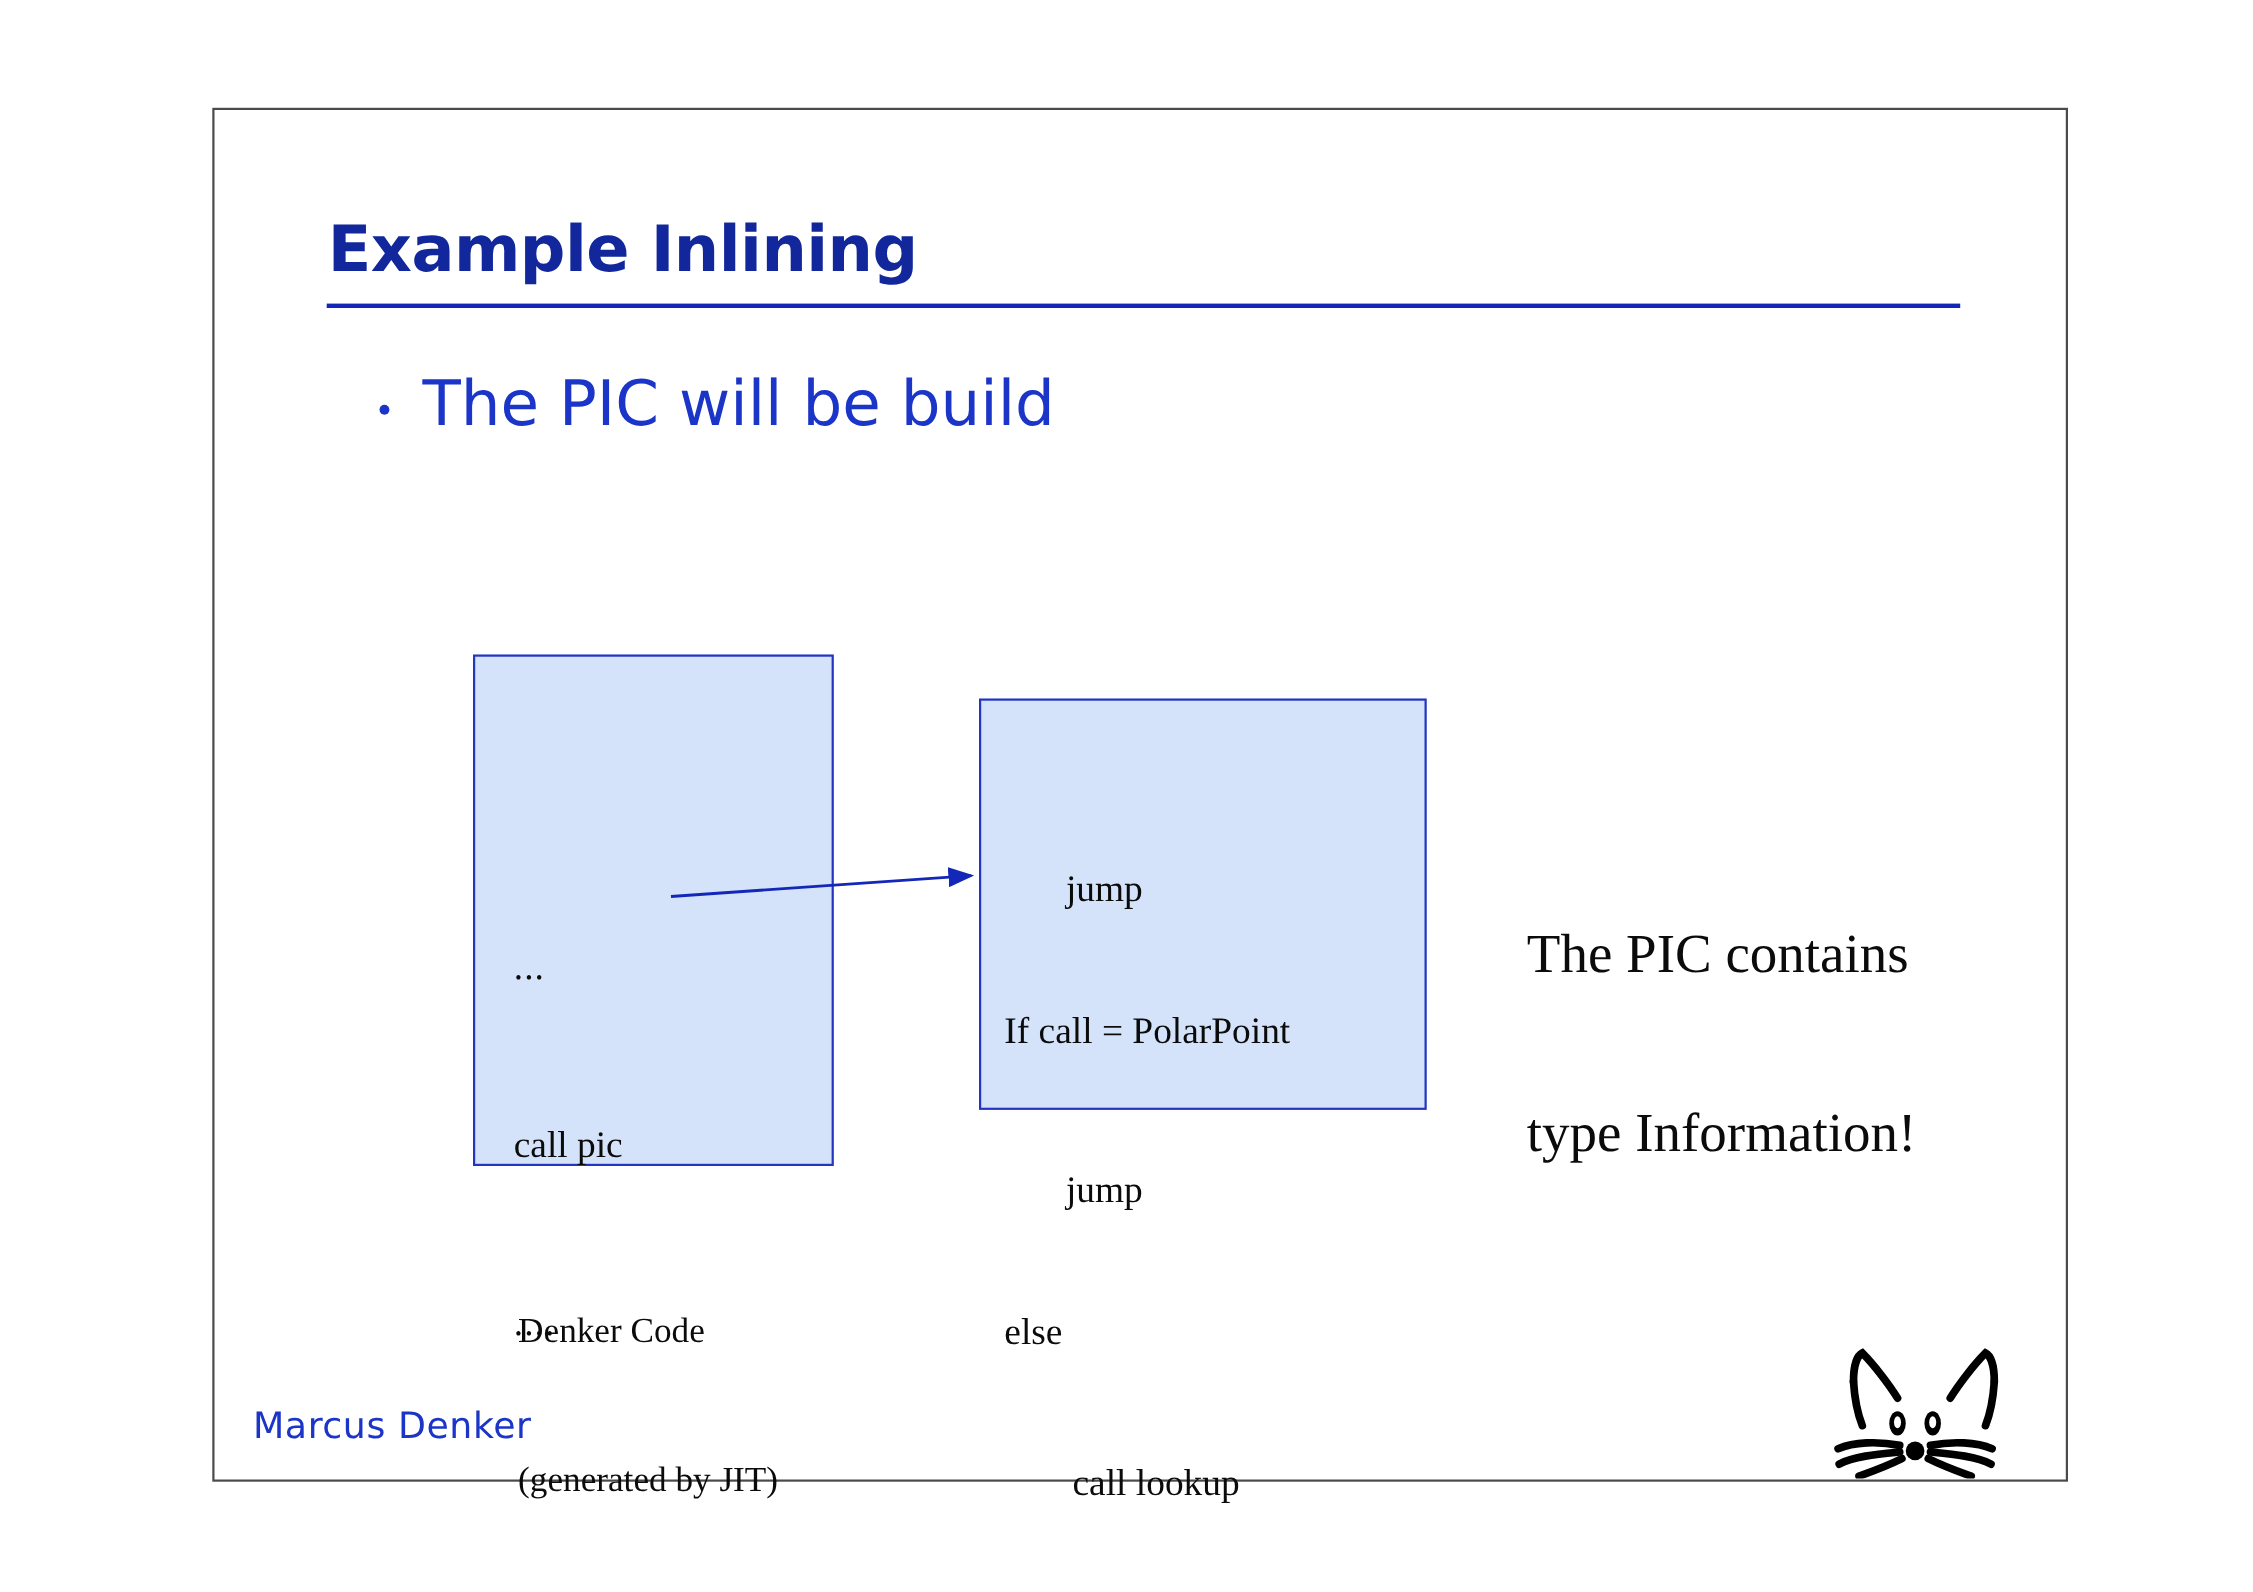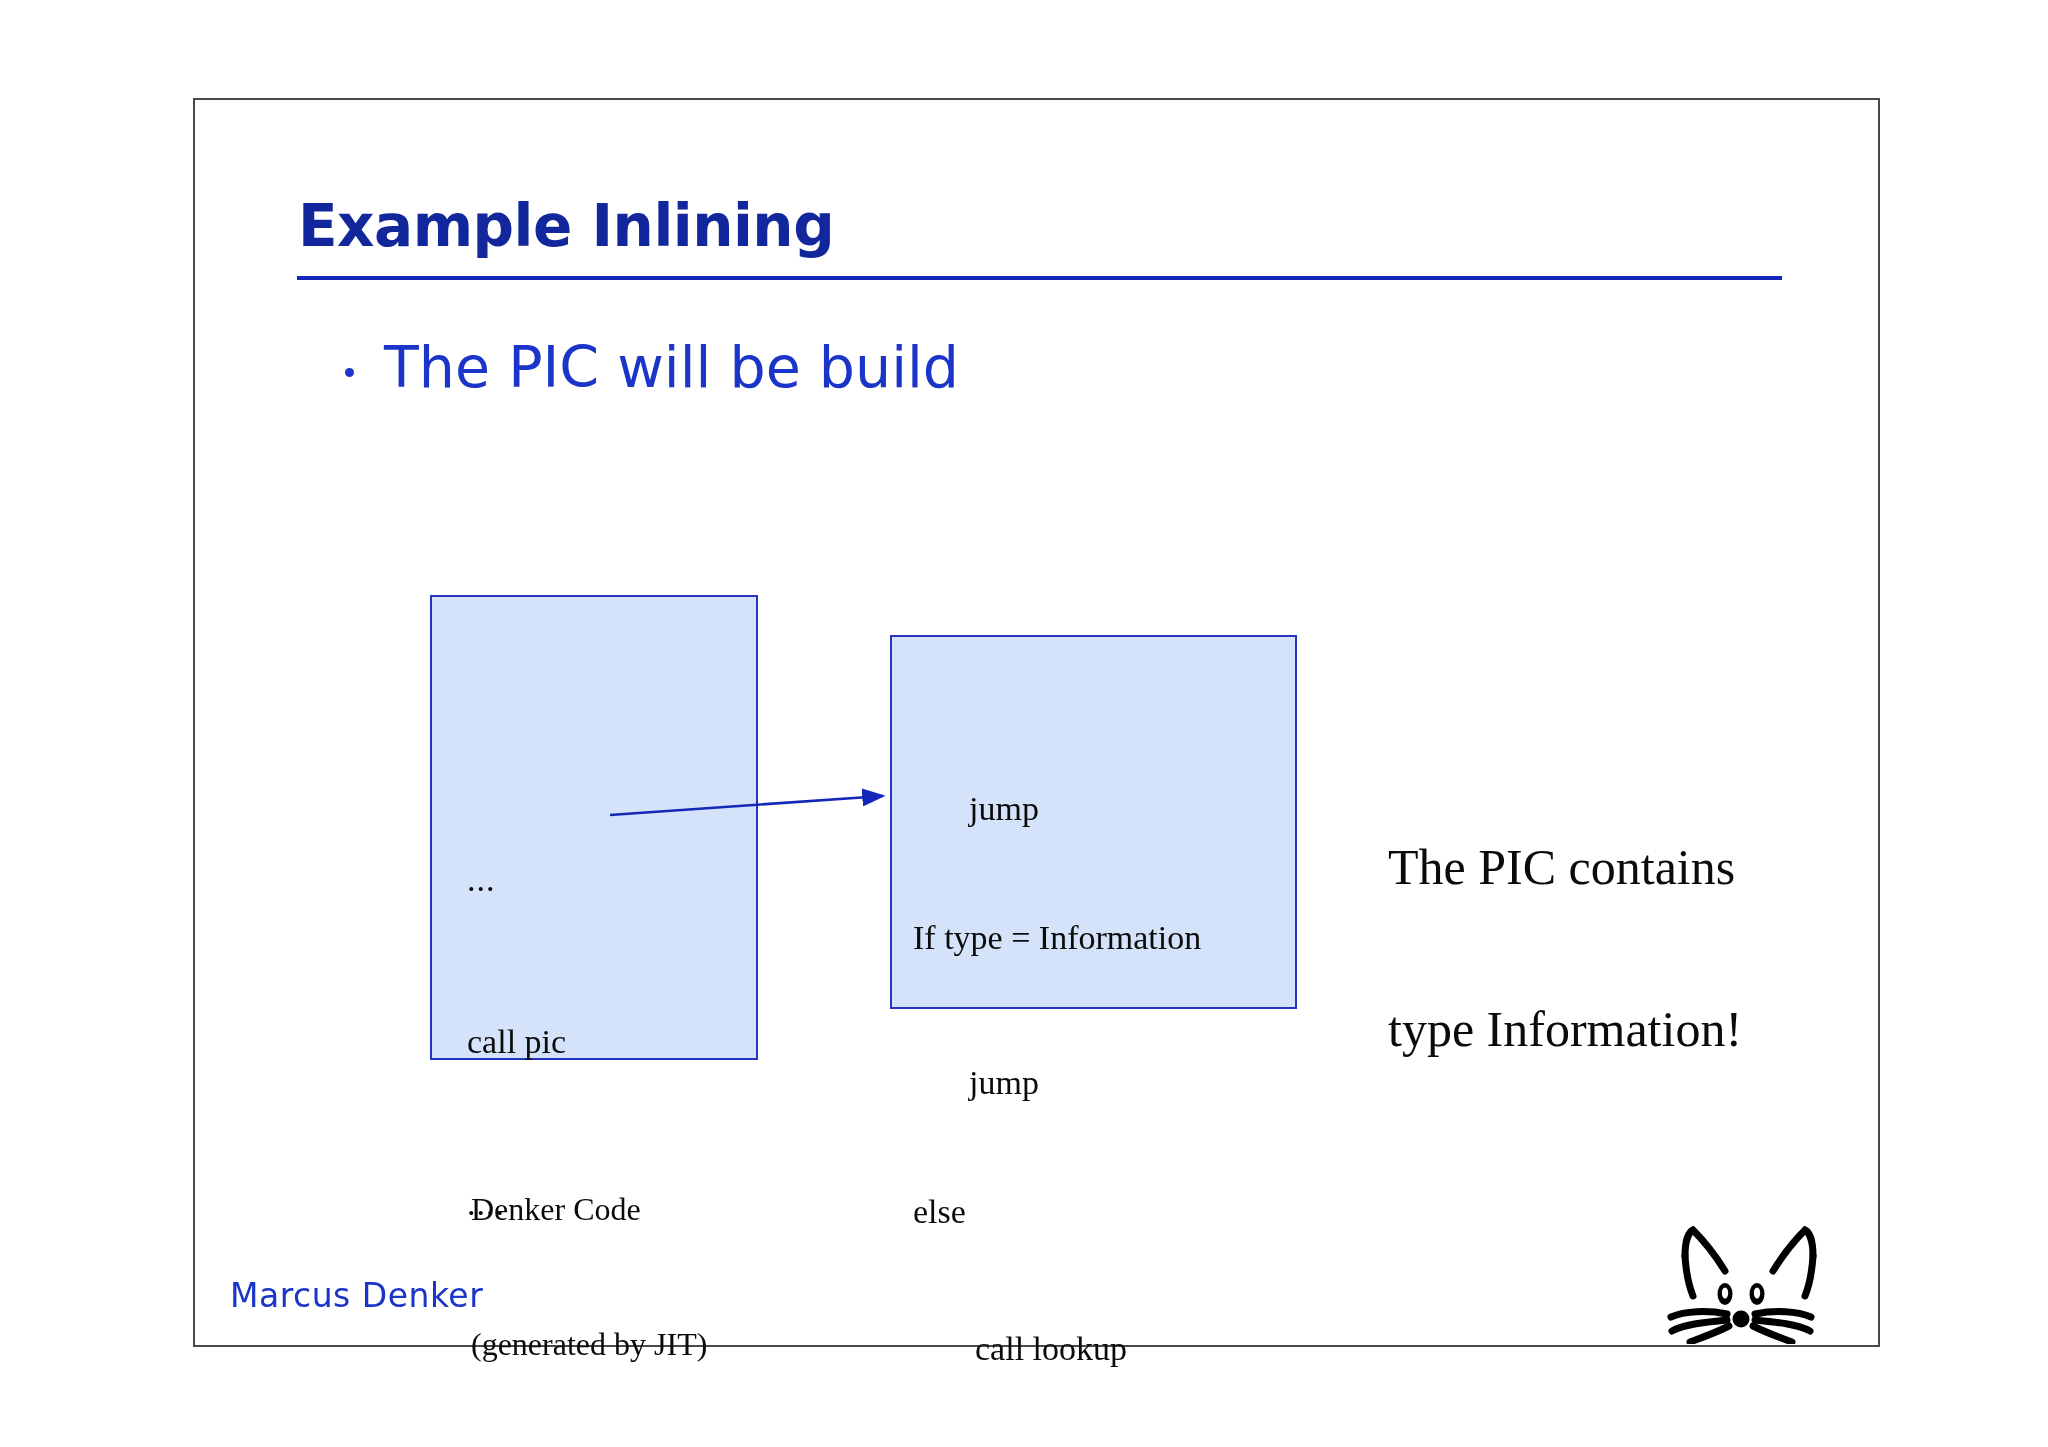"If type = Information" div { text: type = Information -> call = PolarPoint }
